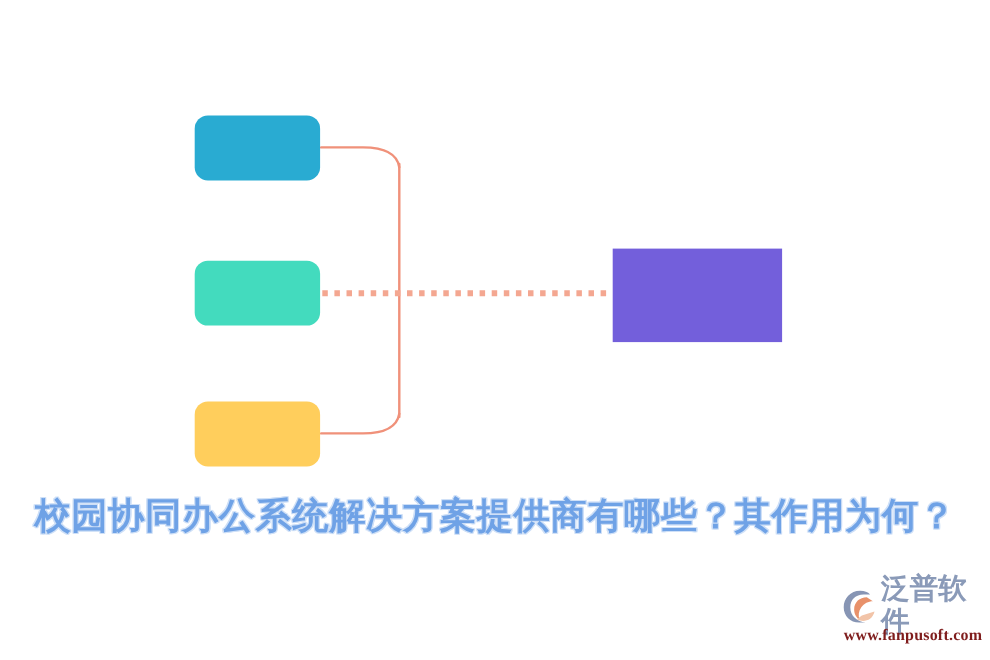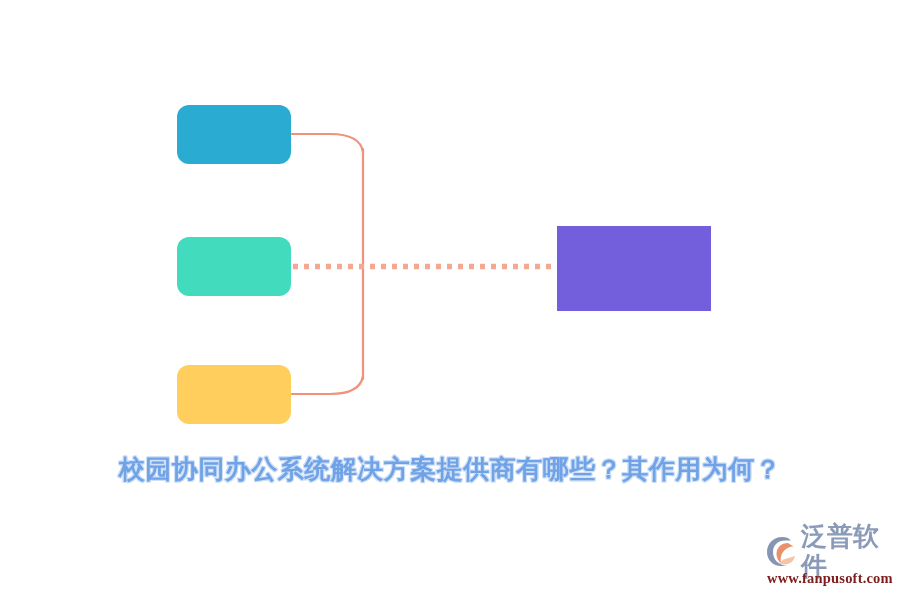"校园协同办公系统解决方案提供商有哪些？其作用为何？" .caption { font-size: 26px -> 33px }
